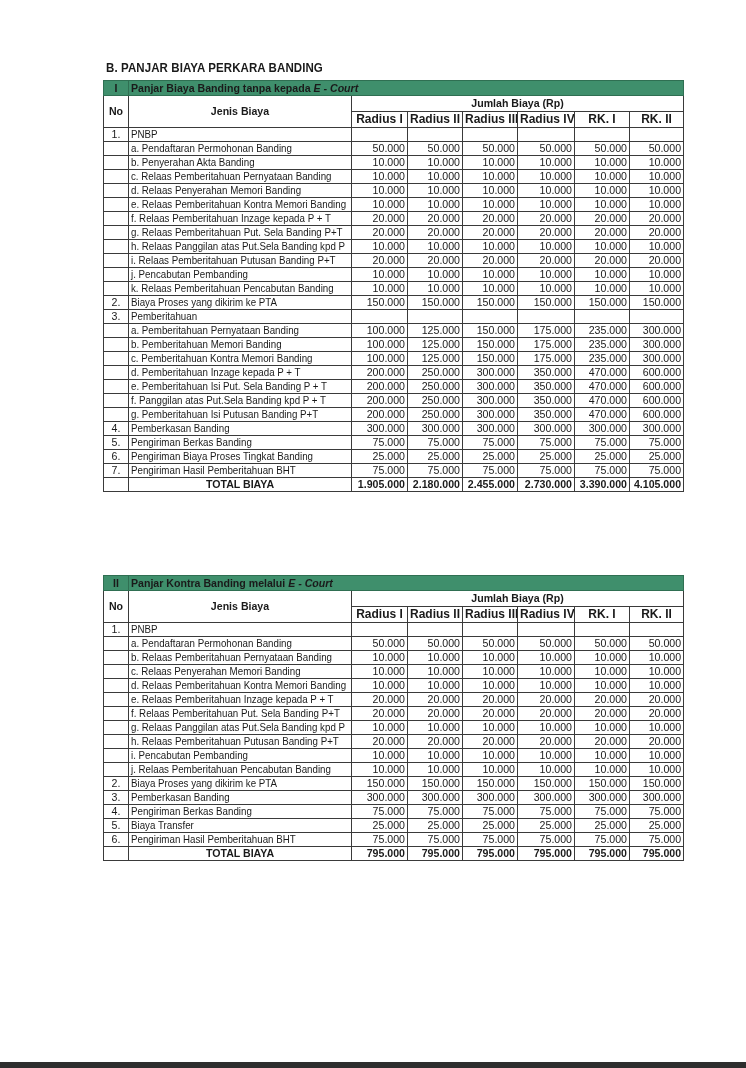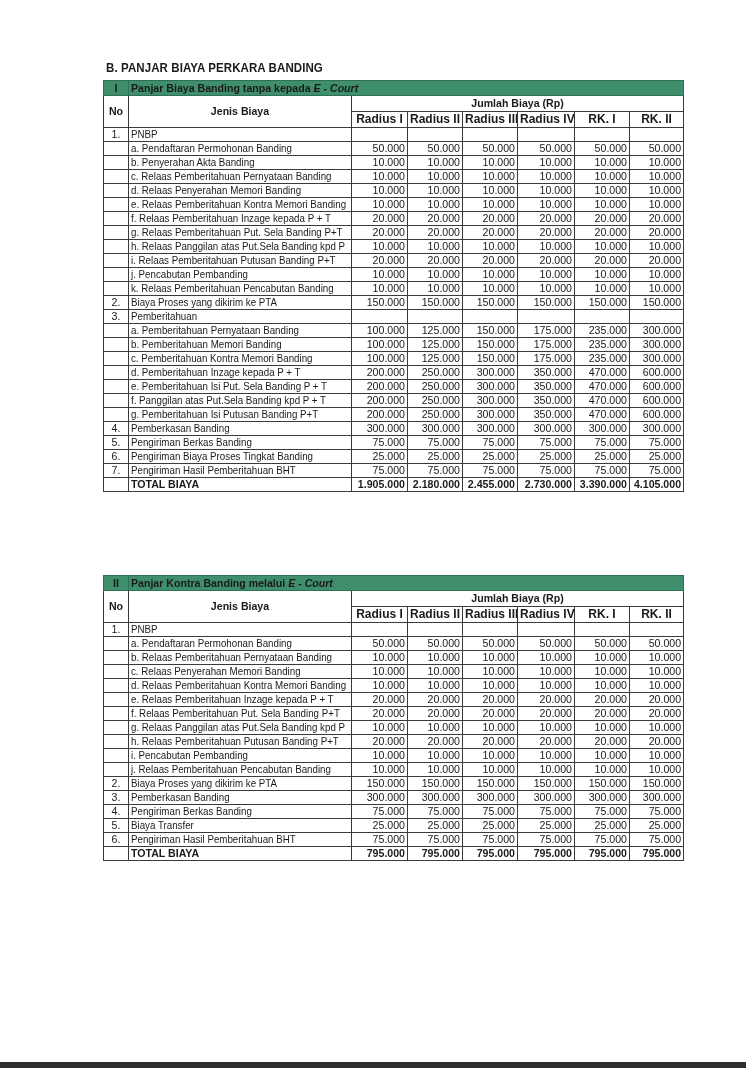"TOTAL BIAYA" table.fee tr.total td.label { text-align: left -> center }
